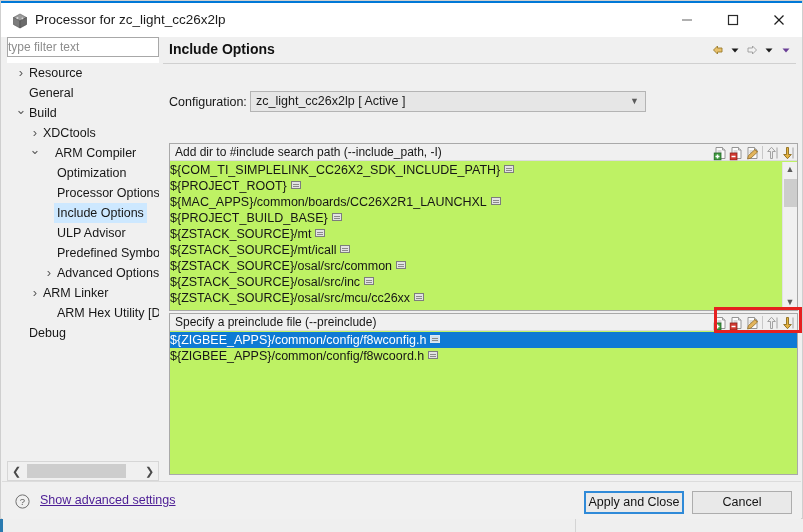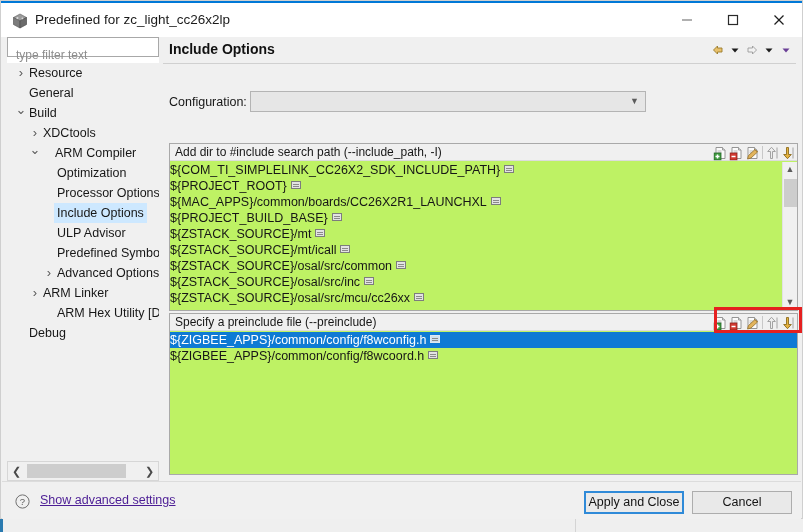"Predefined for zc_light_cc26x2lp" span.title-text { text: Predefined -> Processor }
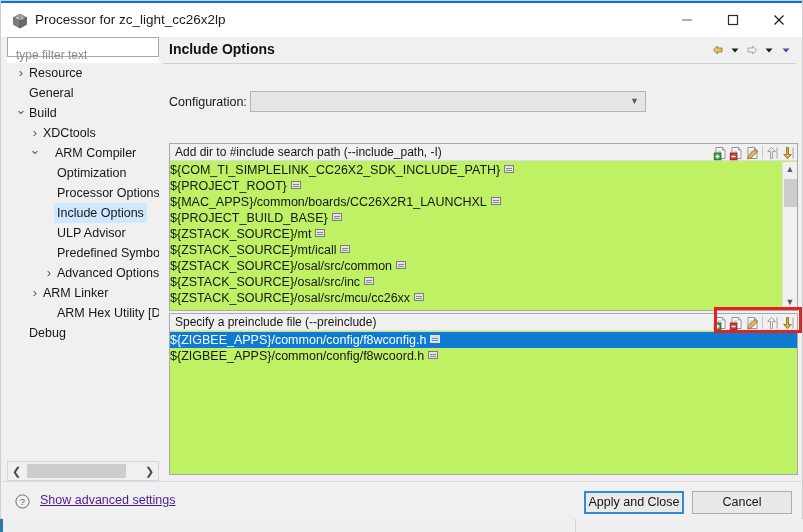"type filter text" .filter-box input { margin: 8px -> 0 }
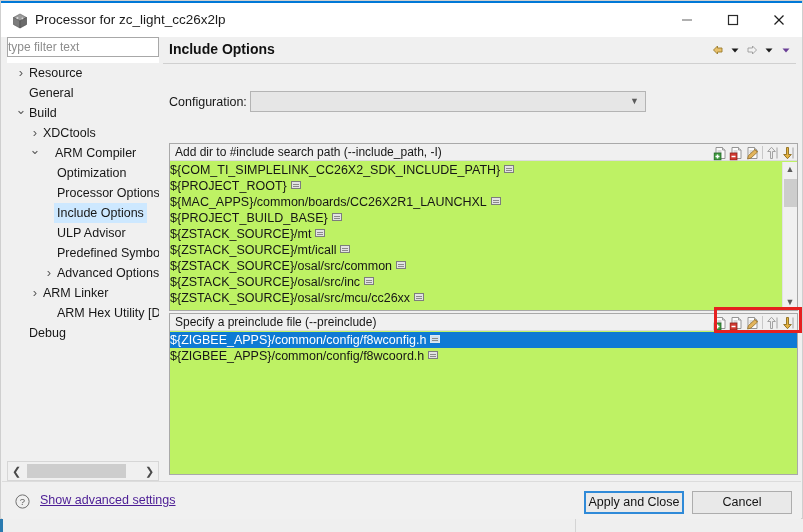"zc_light_cc26x2lp [ Active ]" span.val { html: none -> <span>zc_light_cc26x2lp [ Active ]</span> }
